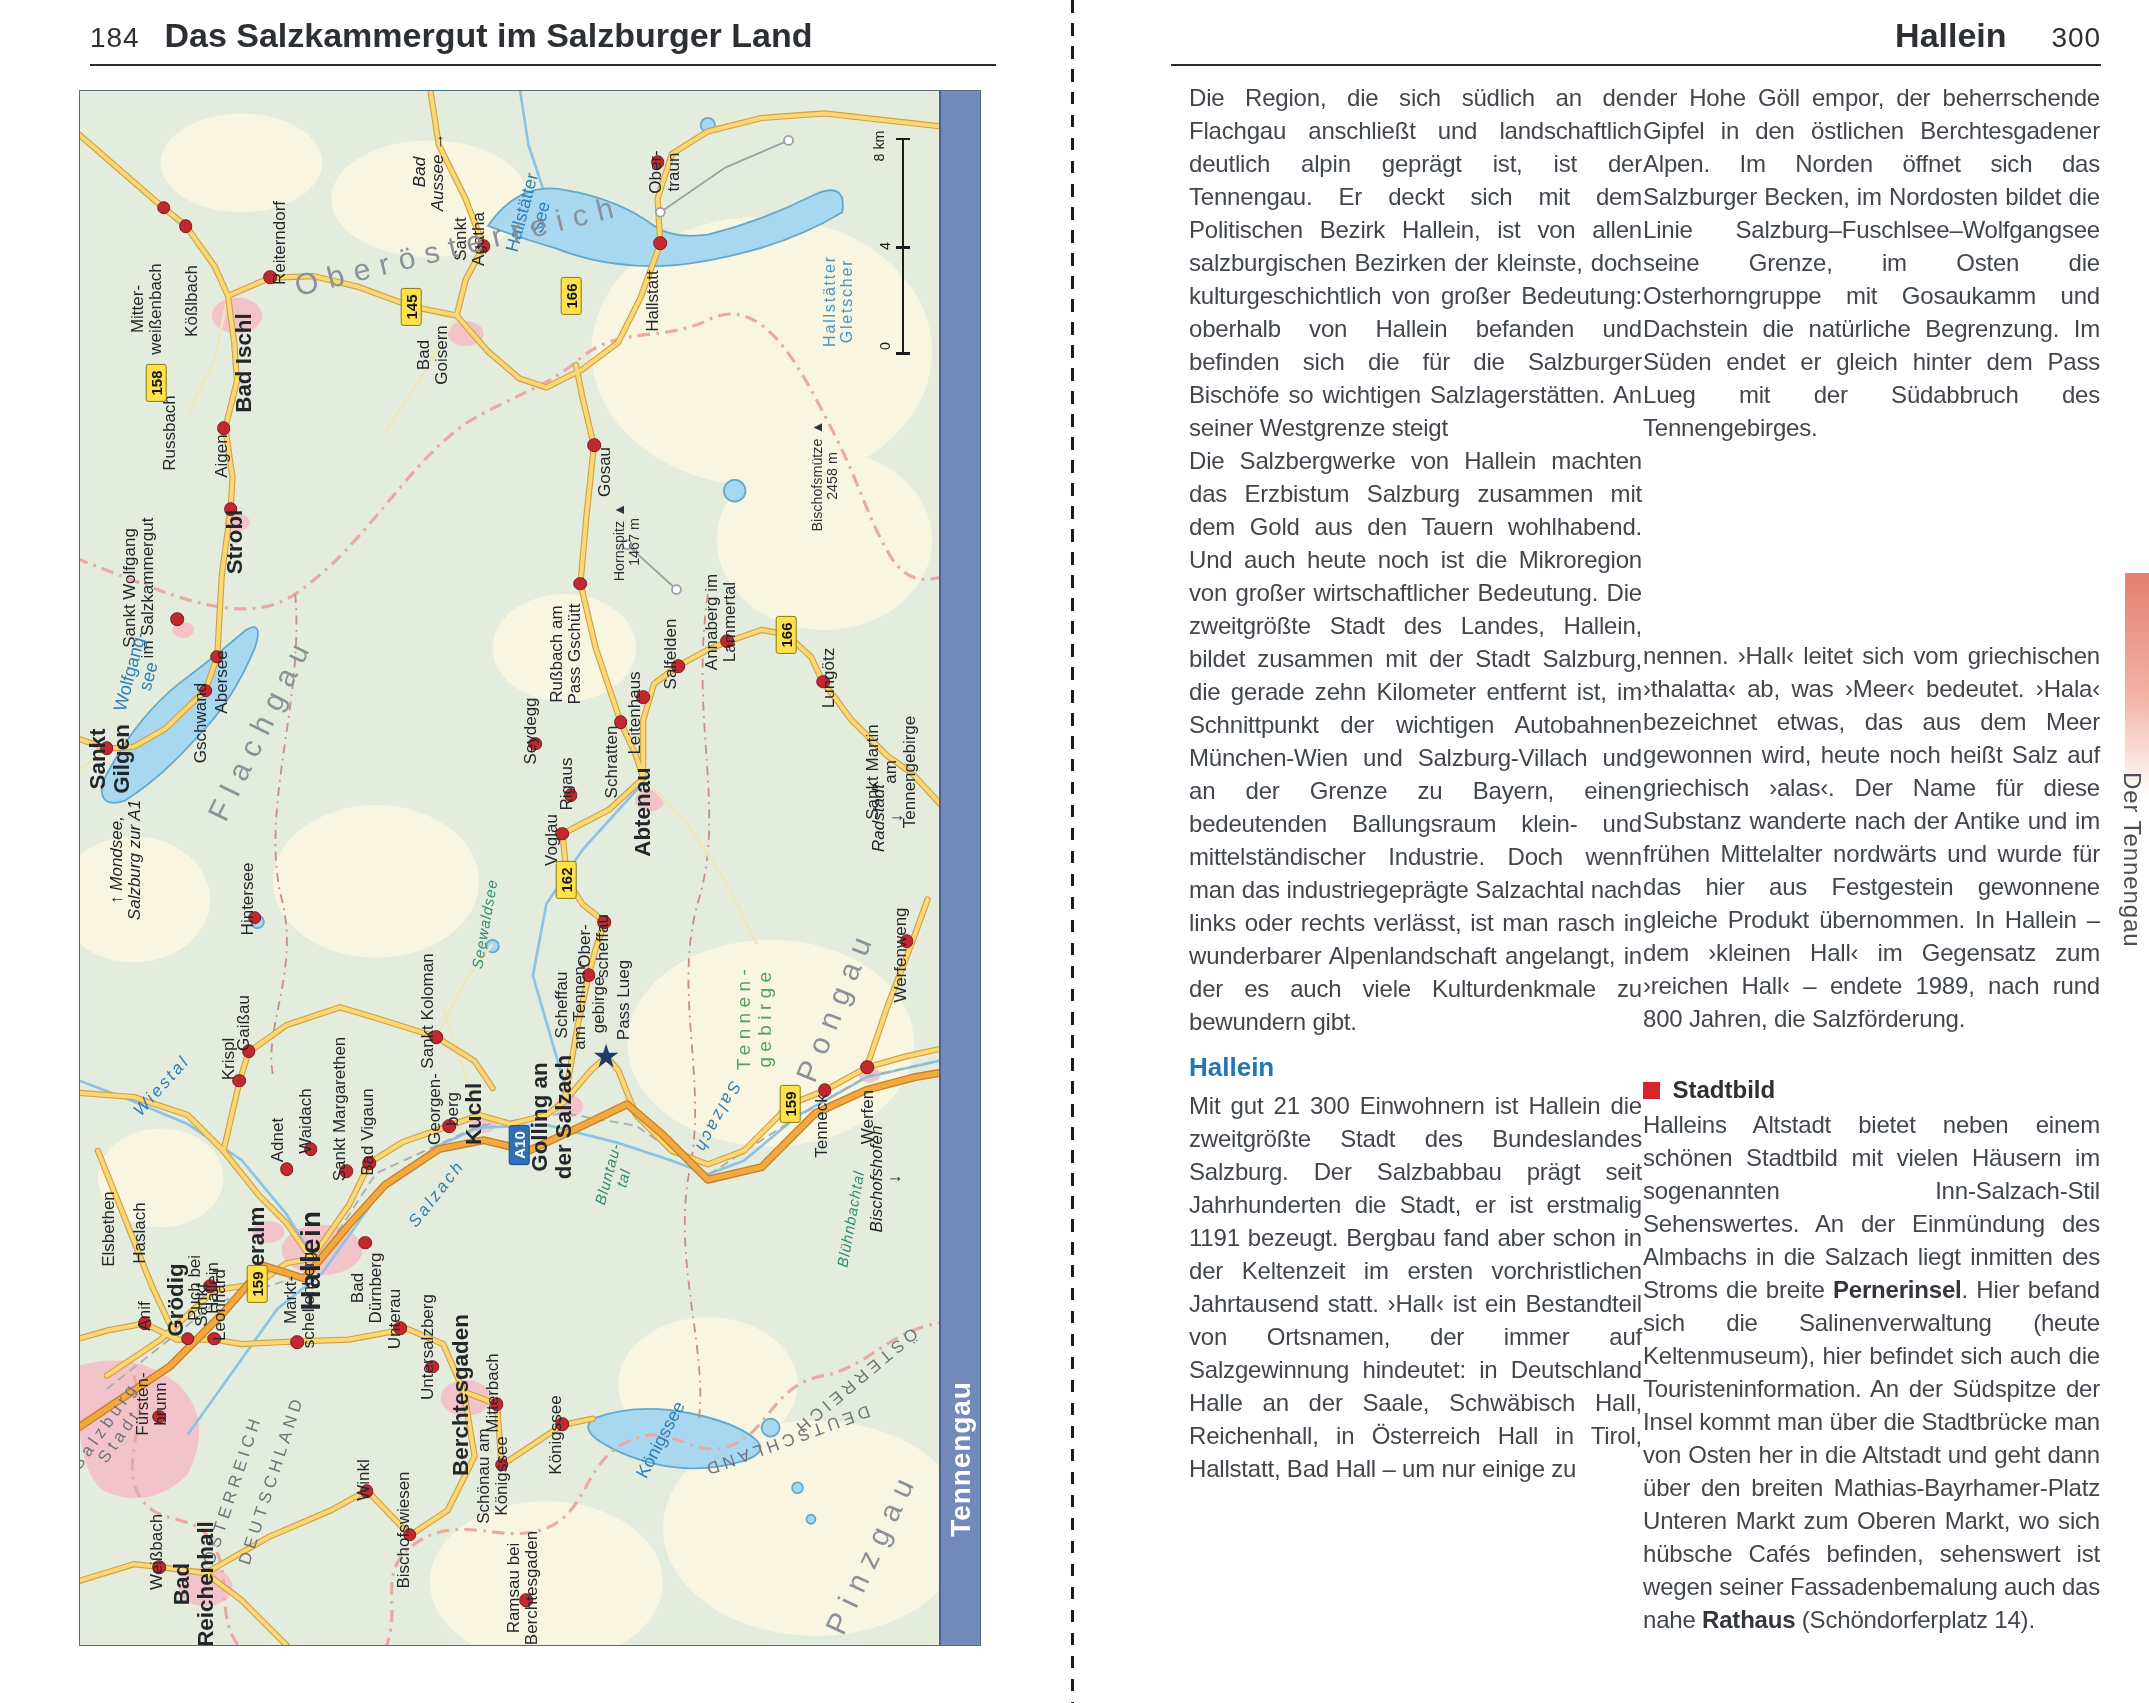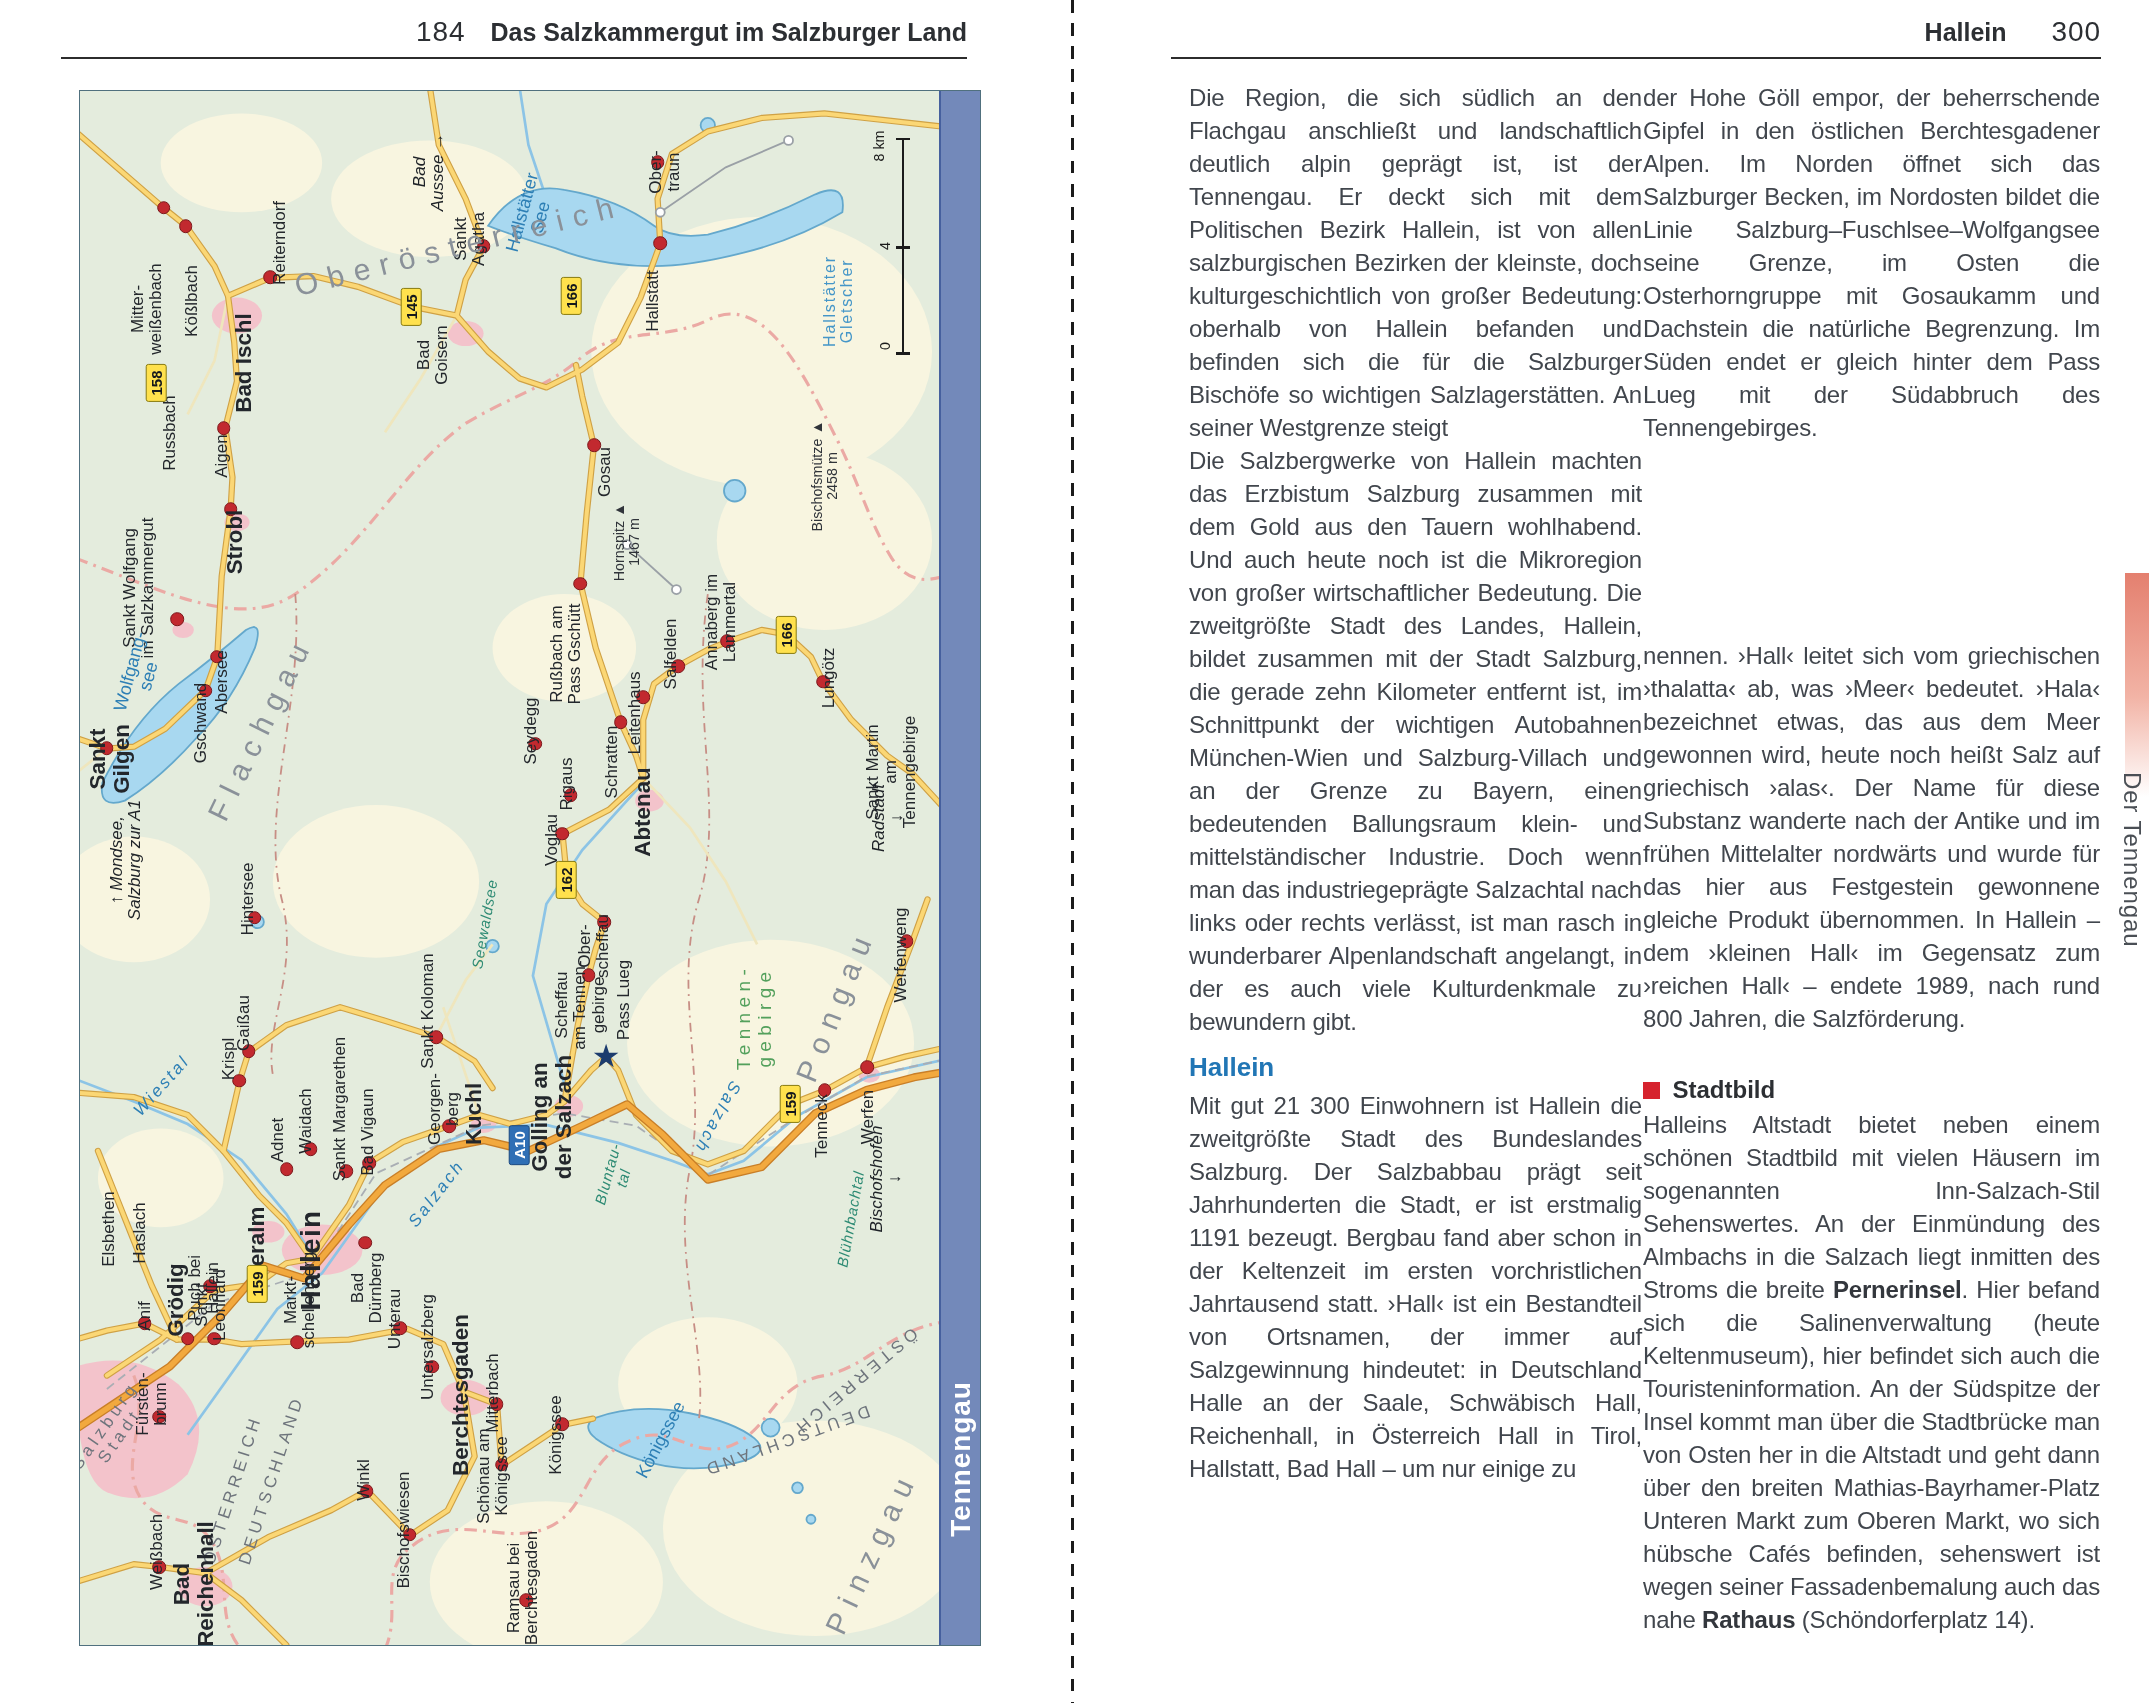"184" .hdr-left { justify-content: flex-end -> none; left: 61px -> 90px }
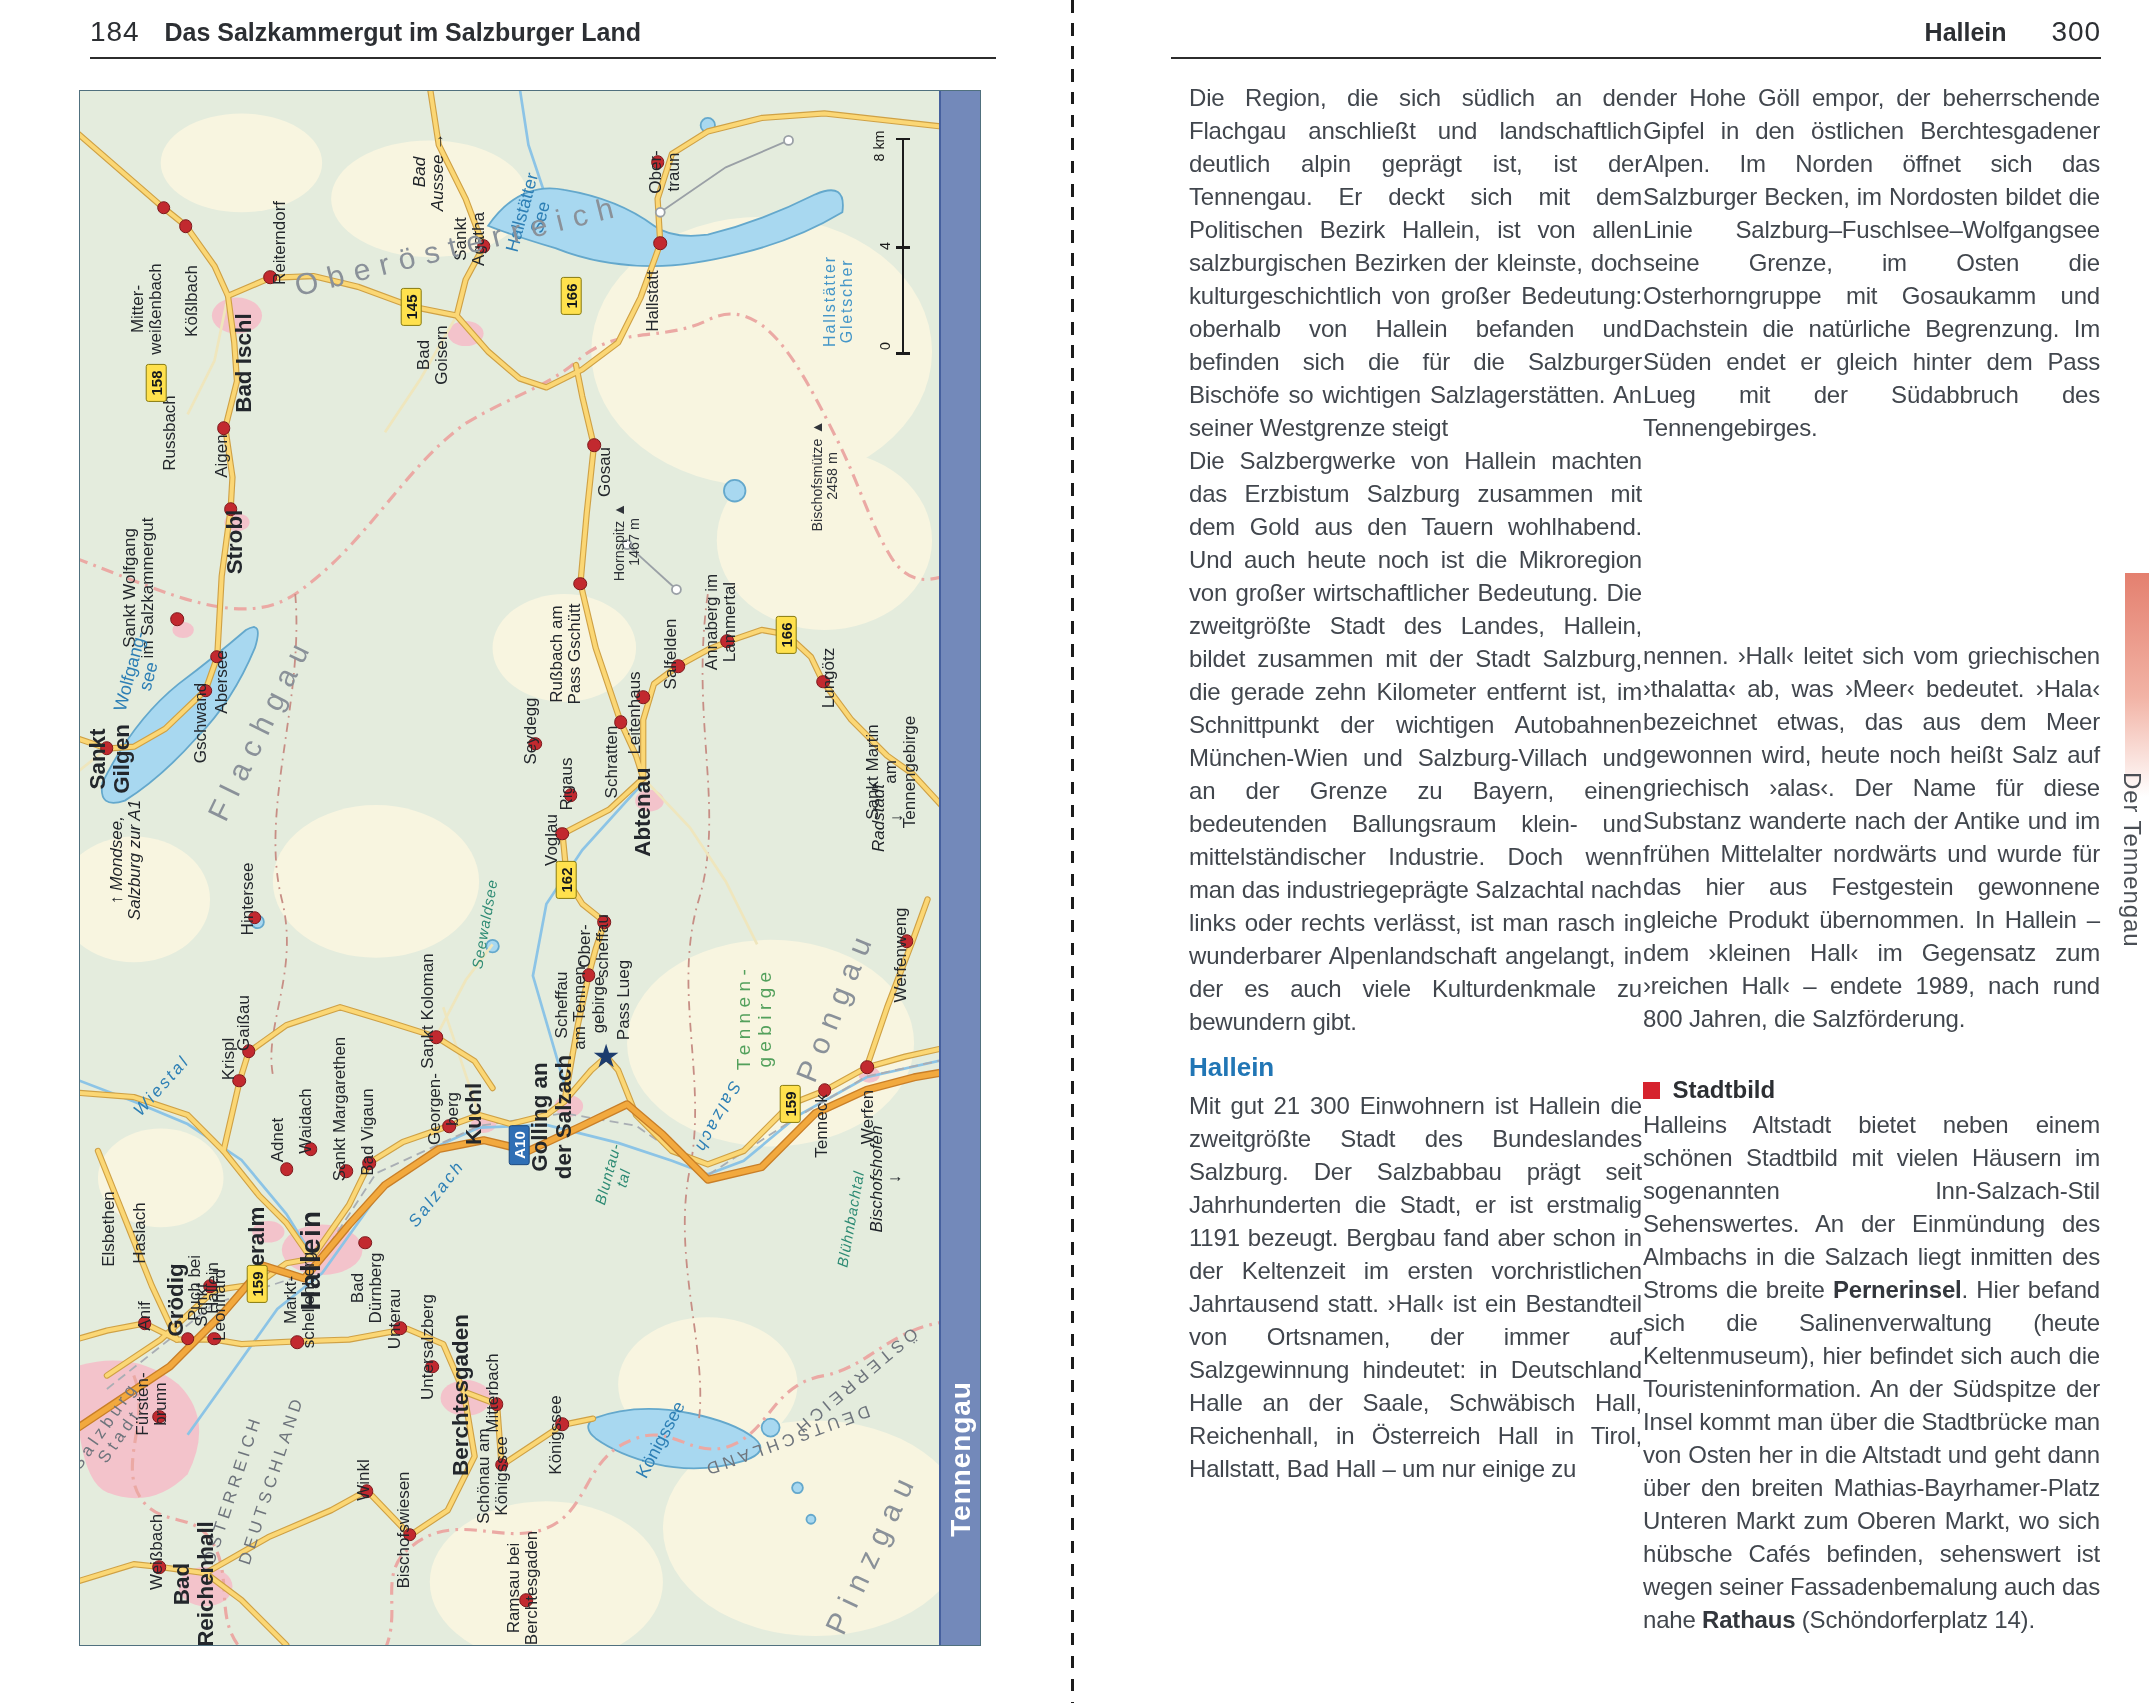"Das Salzkammergut im Salzburger Land" .hdr-title { font-size: 25px -> 34px }
